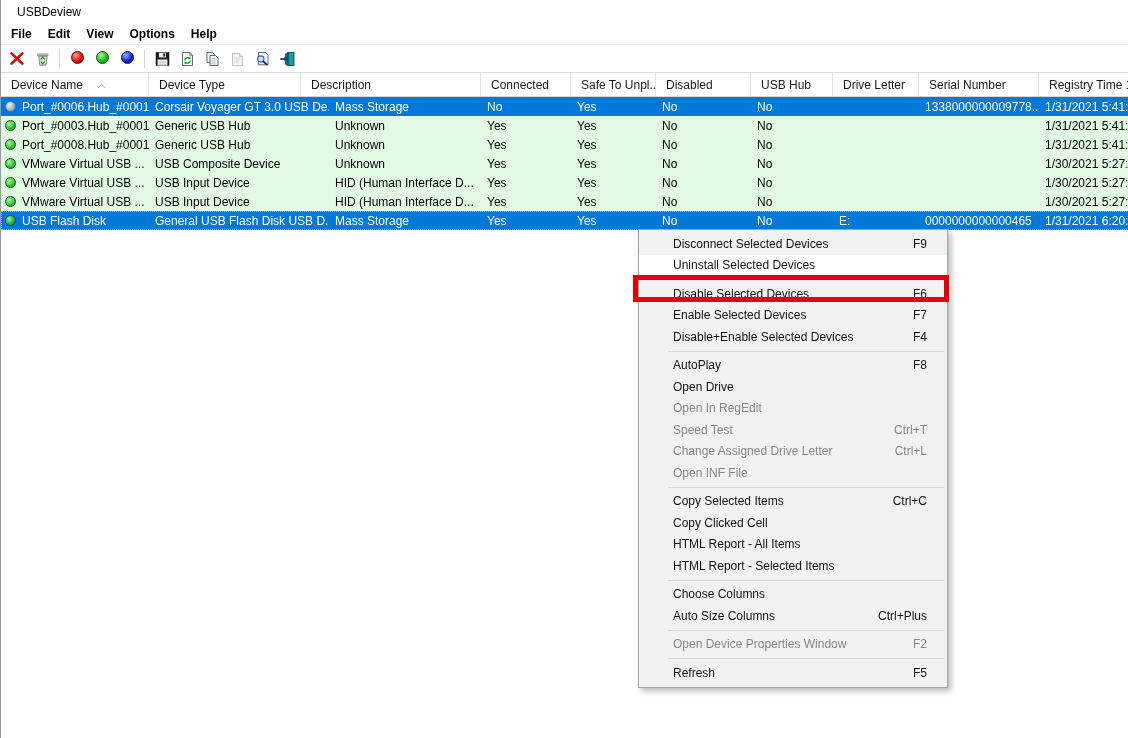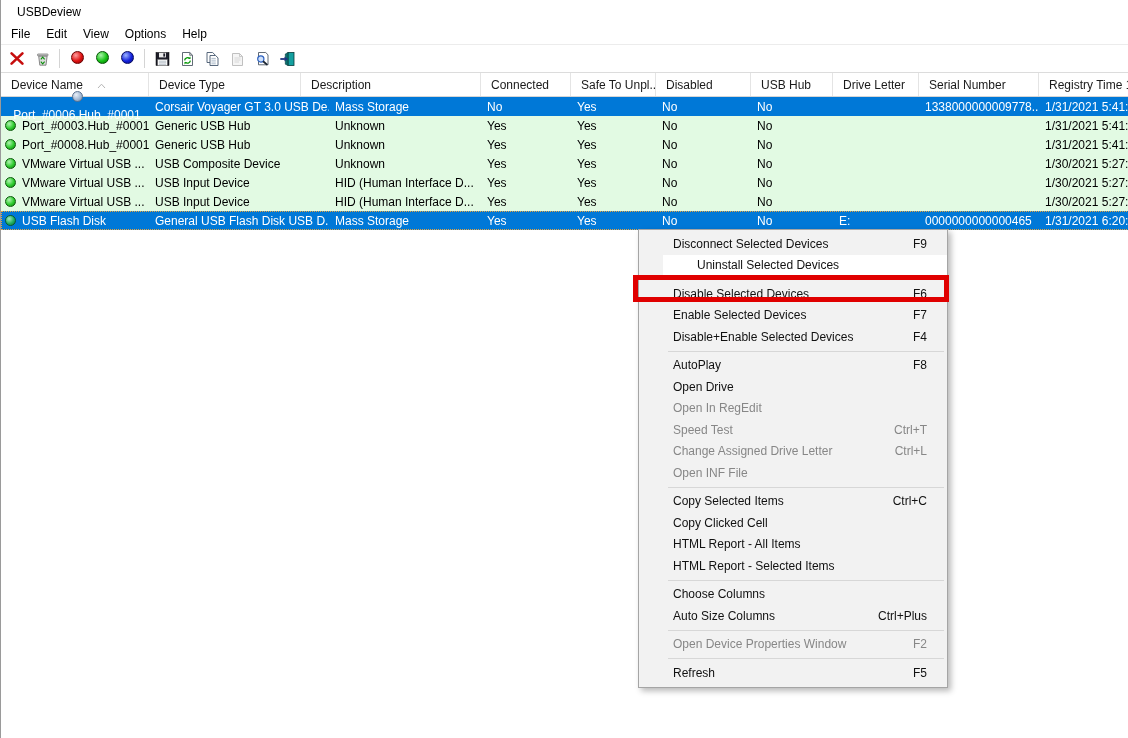"File" .menu-item { font-weight: none -> bold }
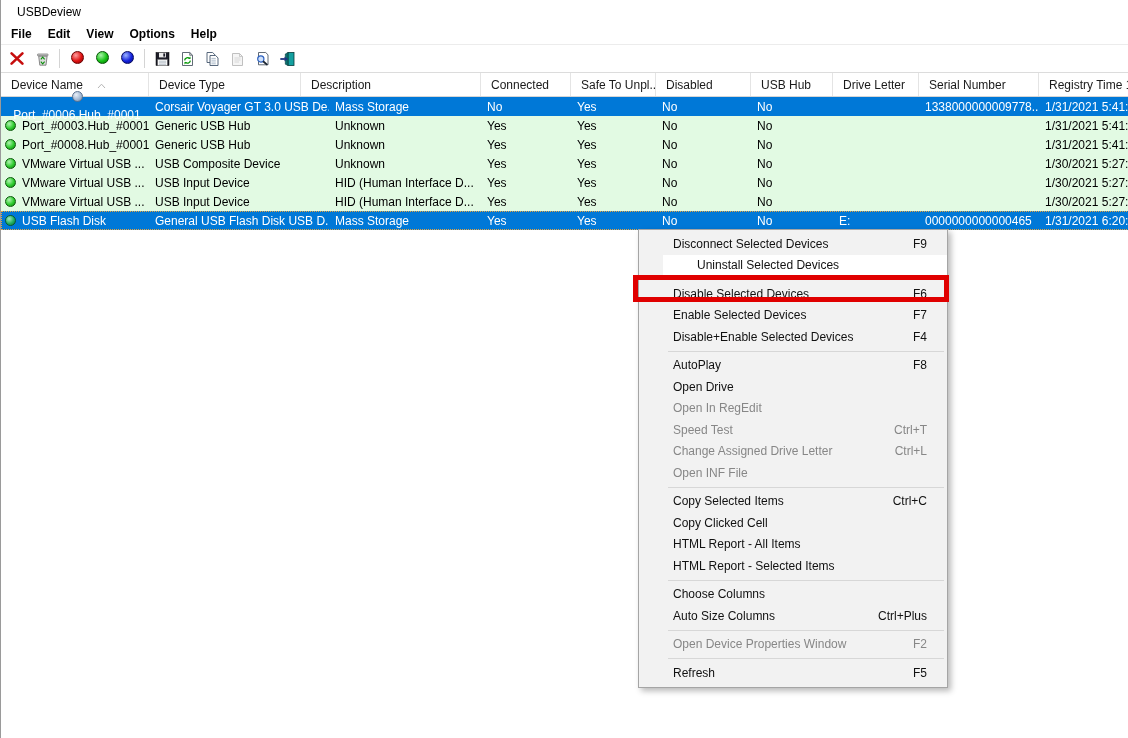"Port_#0006.Hub_#0001" div.cell { flex-direction: column -> none }
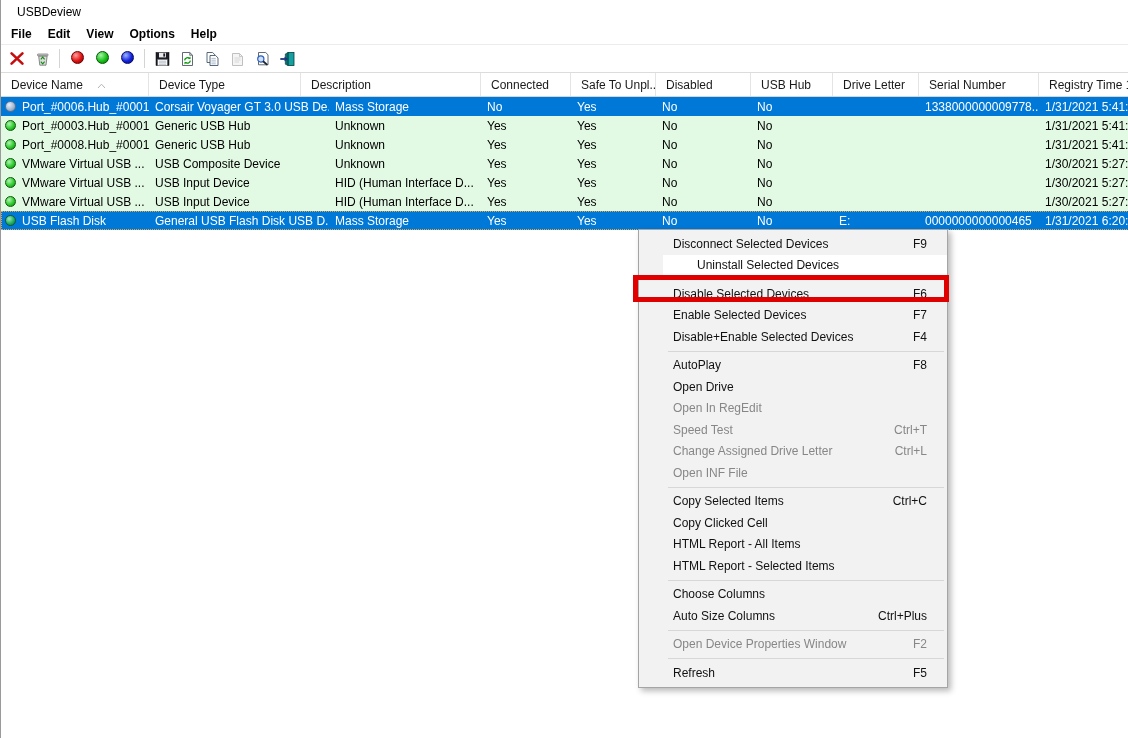"Uninstall Selected Devices" .mi.hl { margin-left: 24px -> none }
